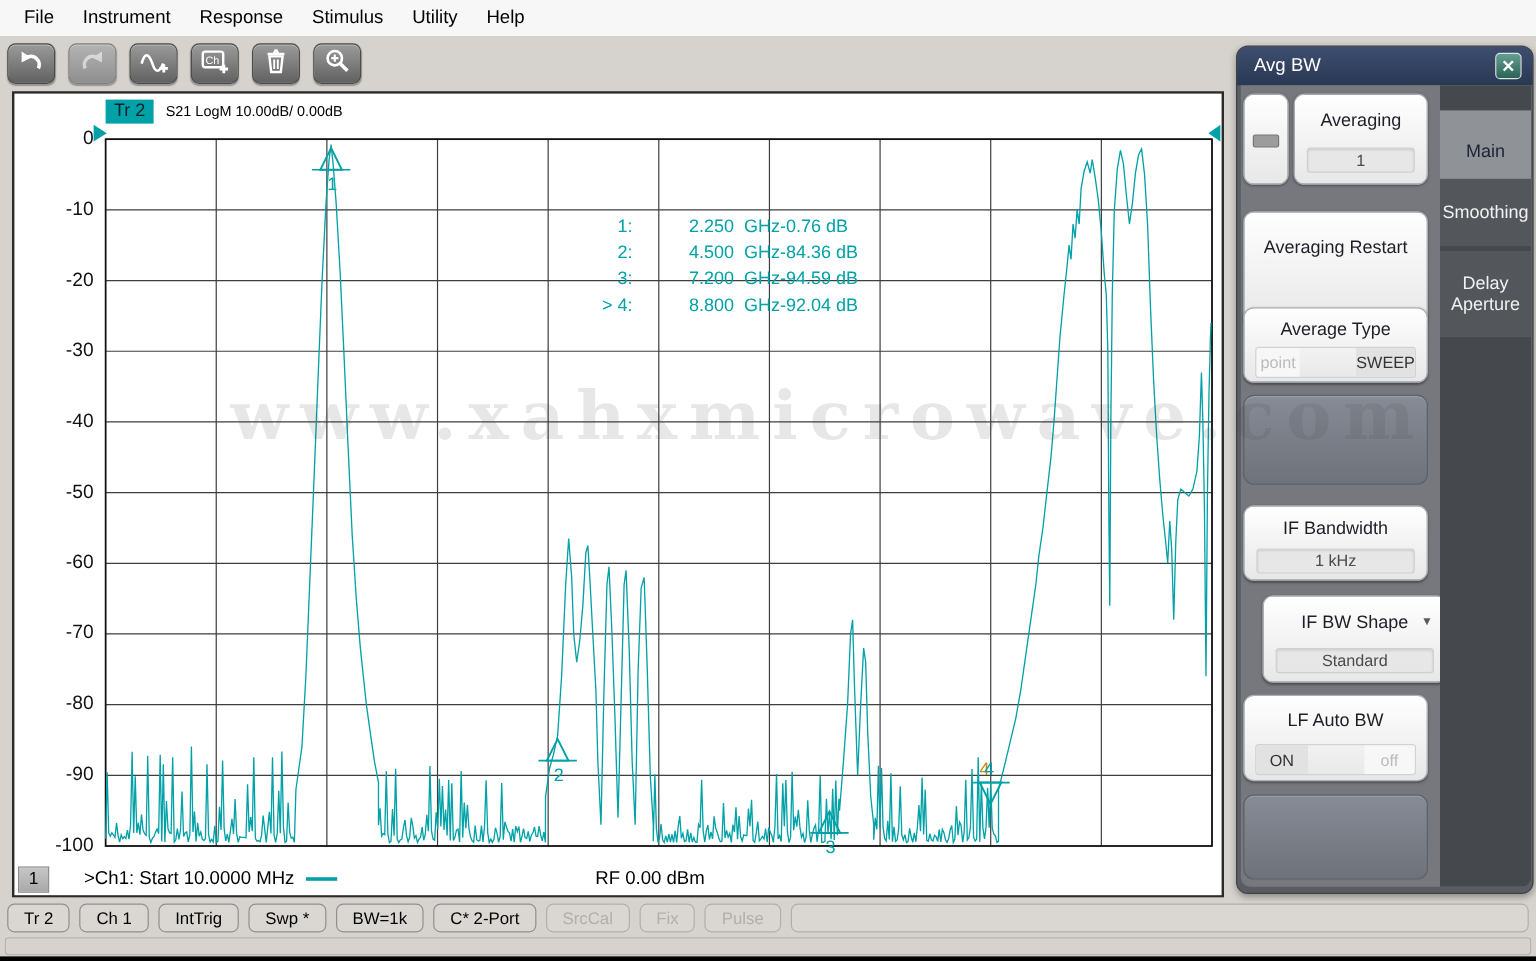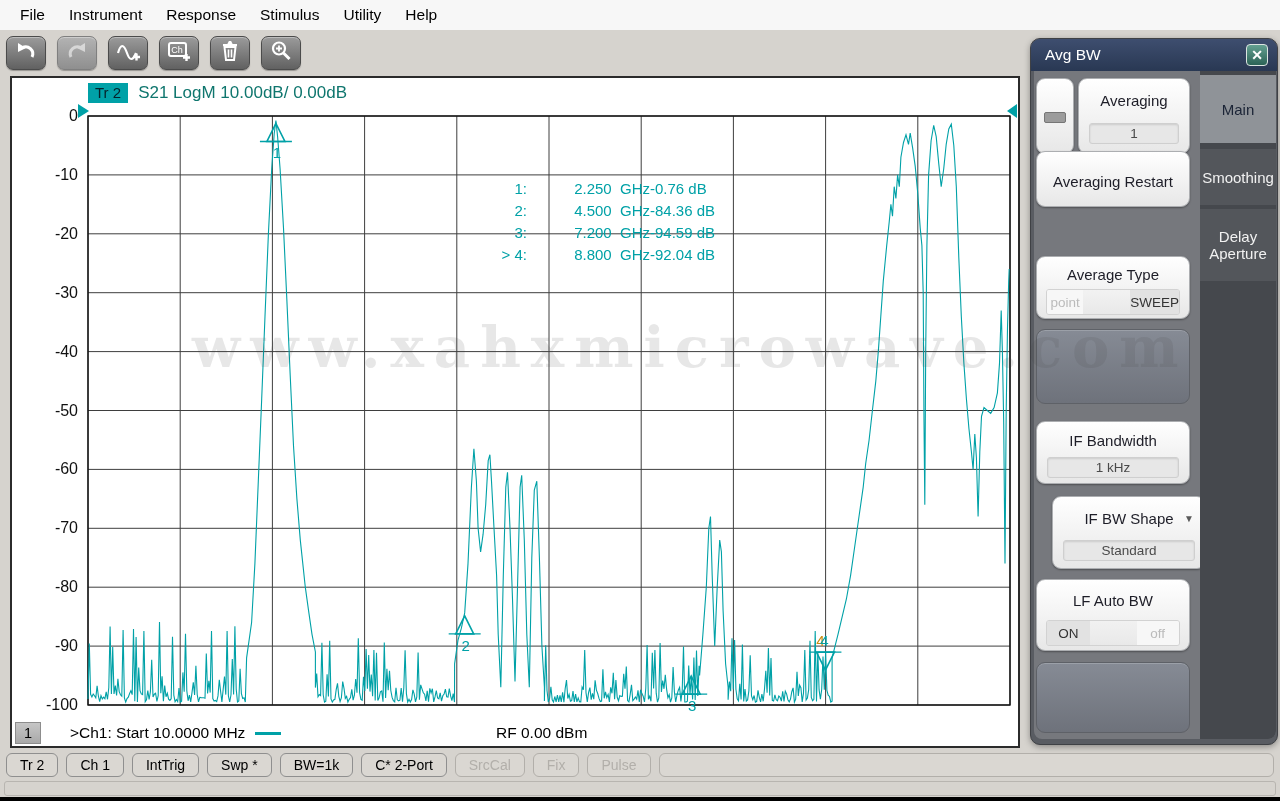"S21 LogM 10.00dB/ 0.00dB" .trace-label { color: #0f766e -> #000000; font-size: 17px -> 12px }
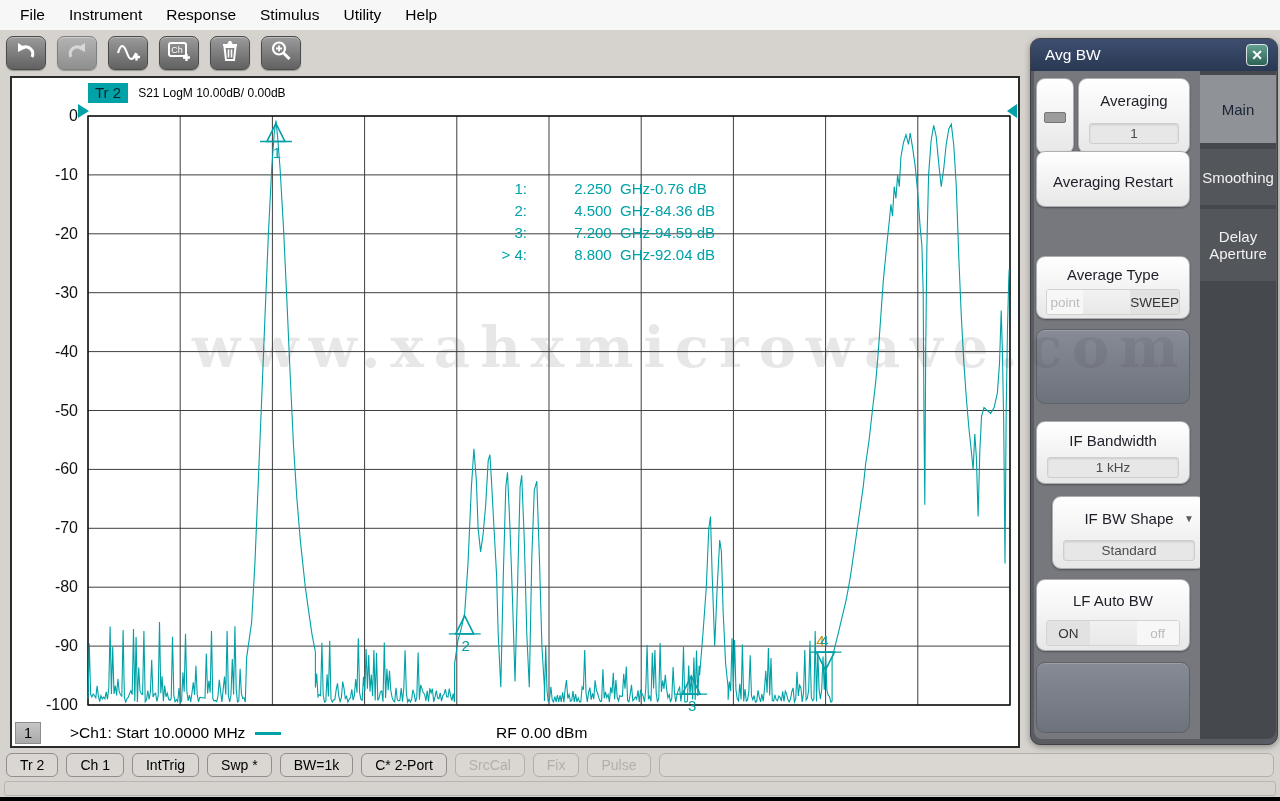"Main" div.ptab { top: 4px -> 21px }
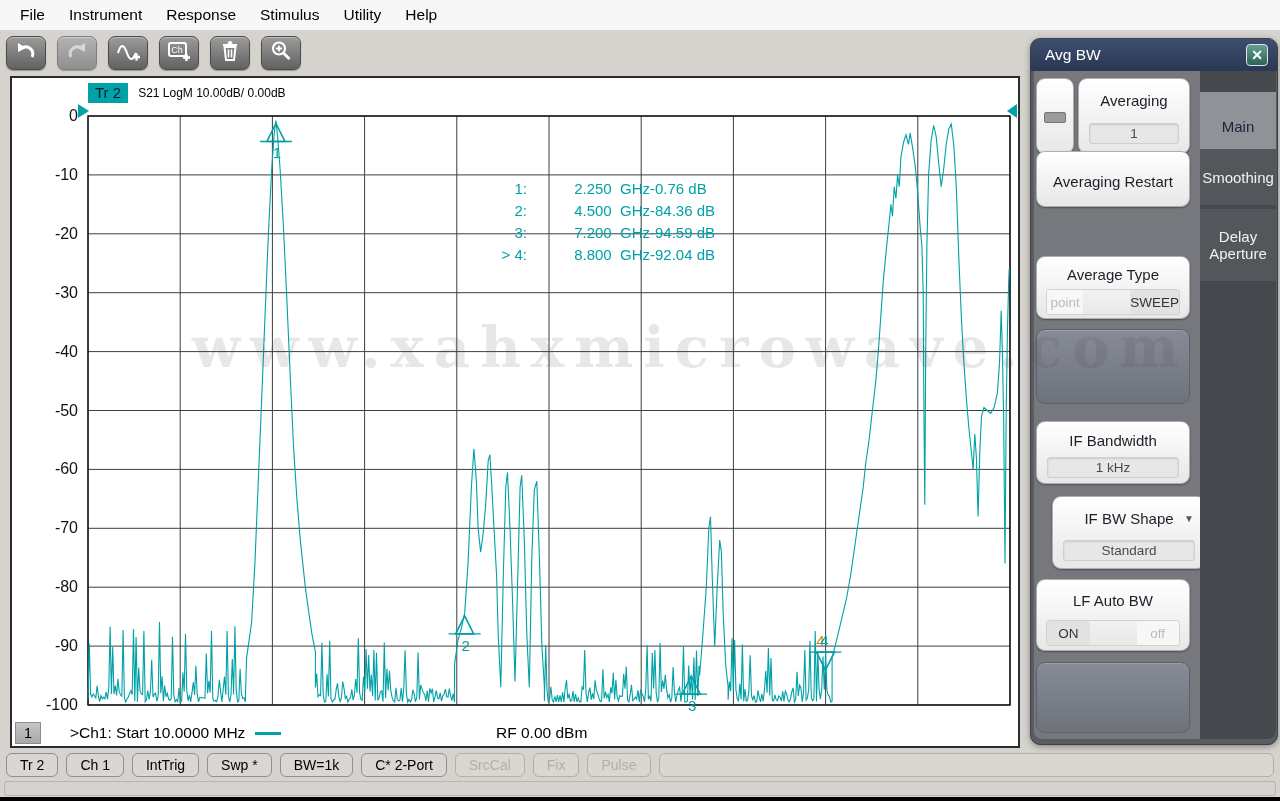"Averaging Restart" div.pbtn { height: 56px -> 96px; top: 80px -> 105px }
